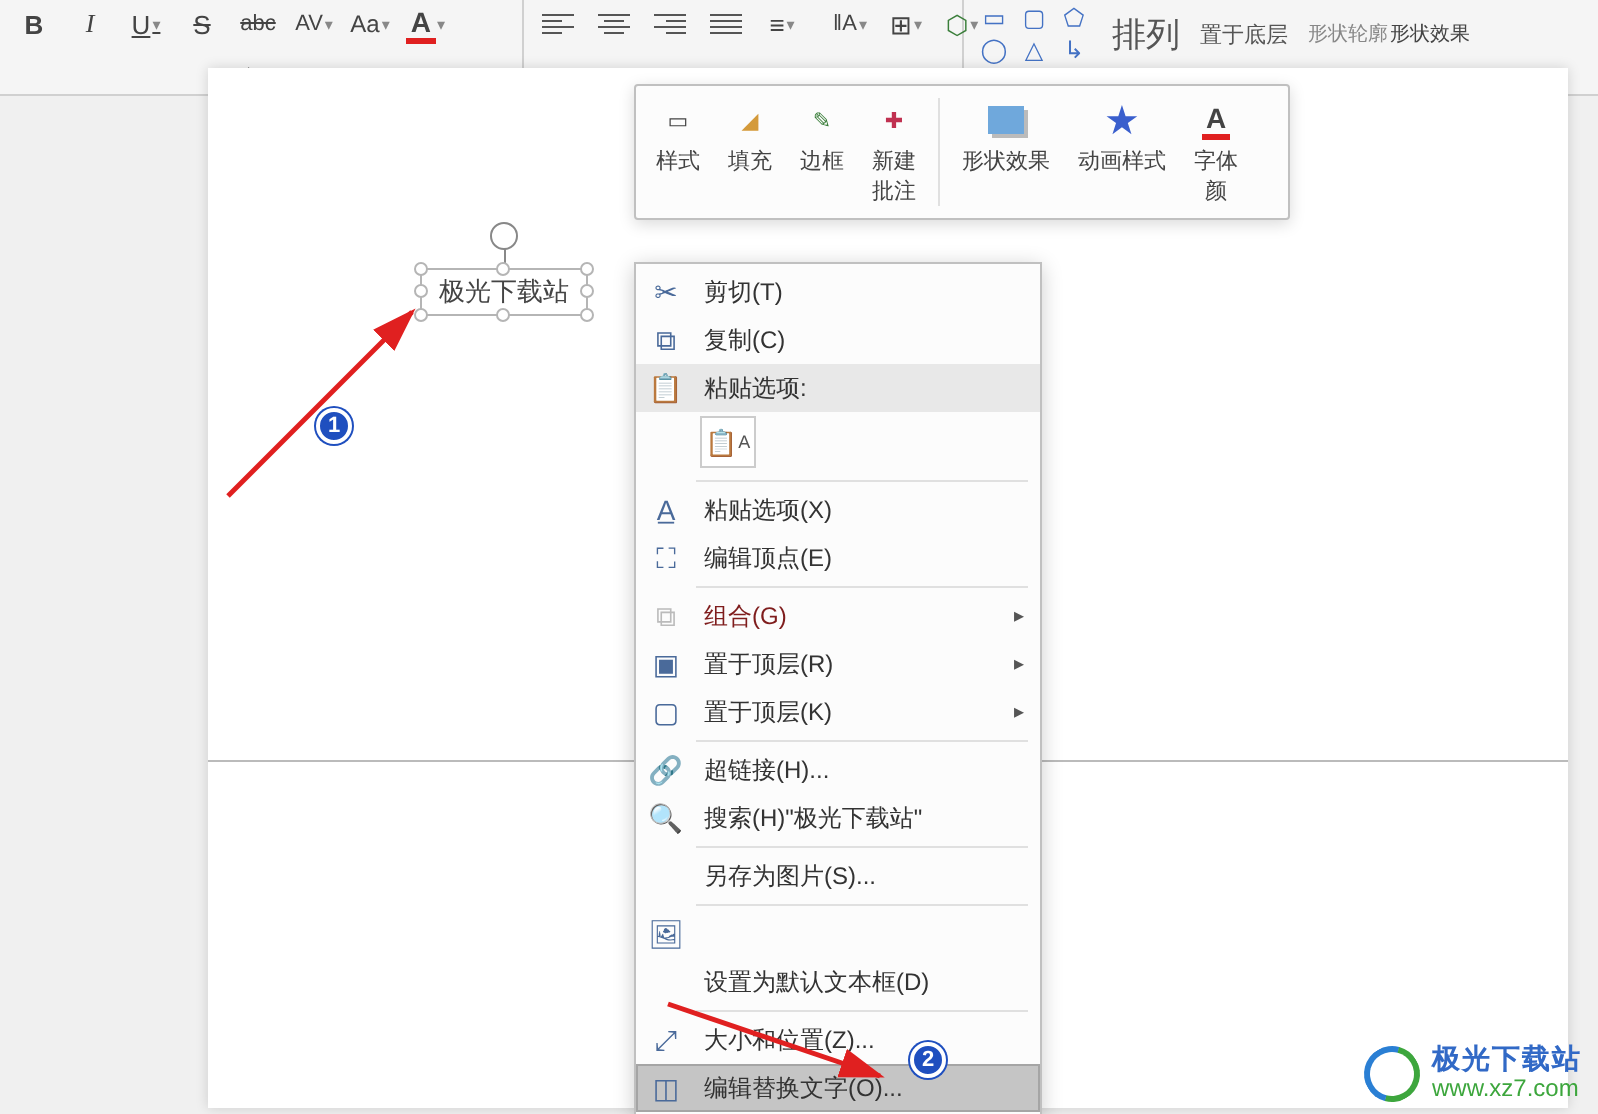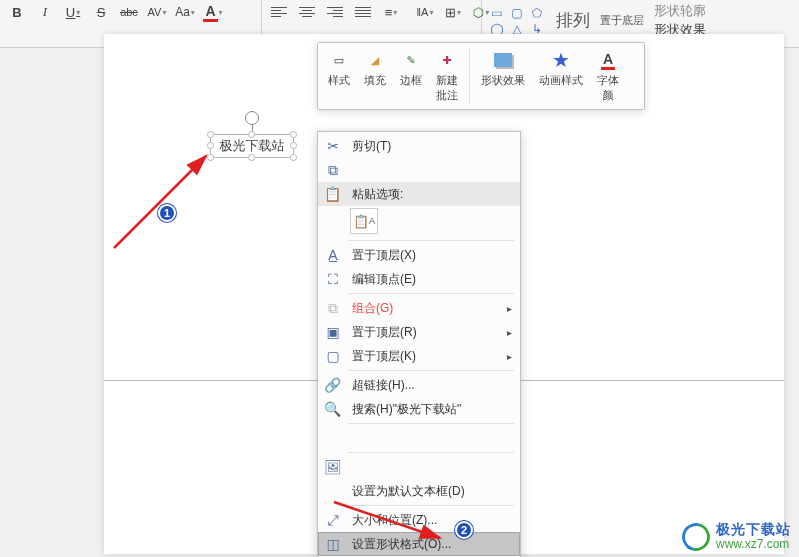"形状轮廓" div { flex-direction: column -> row; font-size: 13px -> 10px }
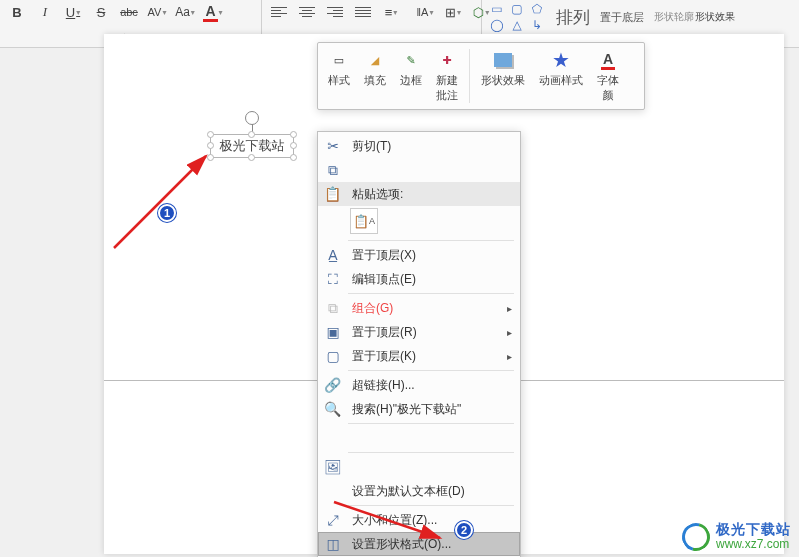"复制(C)" span.menu-label { html: none -> <span><span>复制(C)</span></span> }
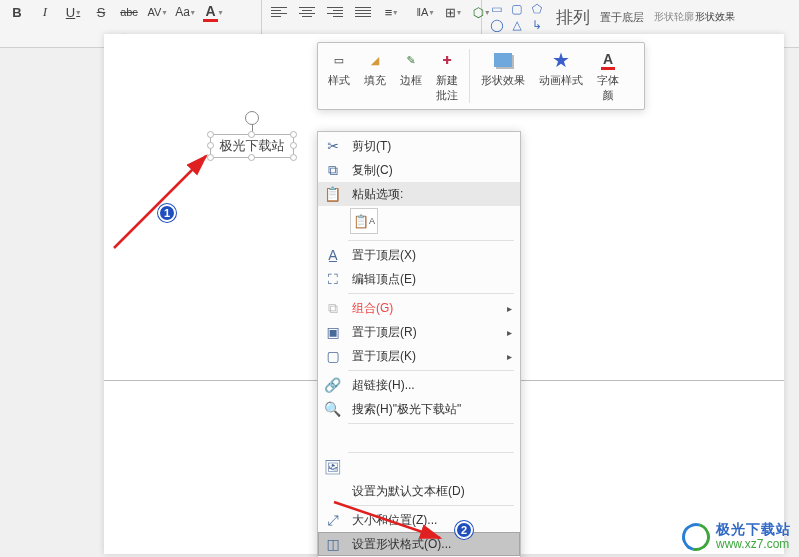"置于顶层(X)" span { text: 置于顶层 -> 粘贴选项 }
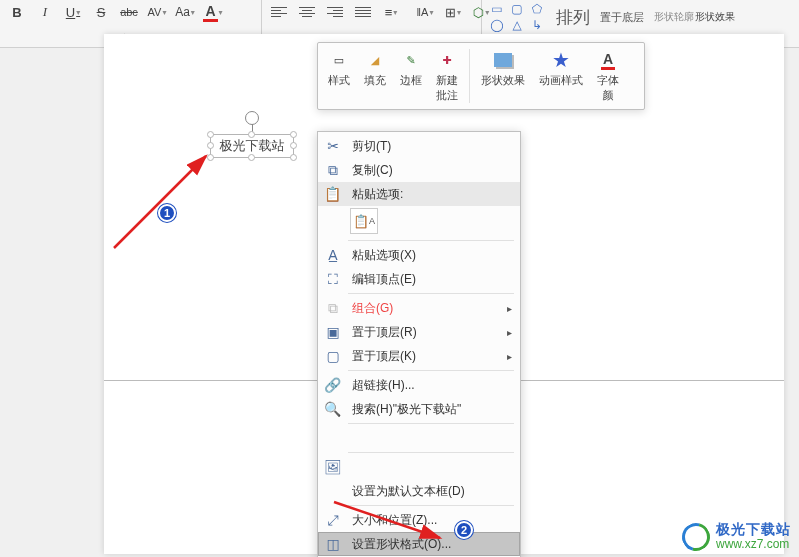"组合(G)" span.menu-label { color: #ef4444 -> #7f1d1d }
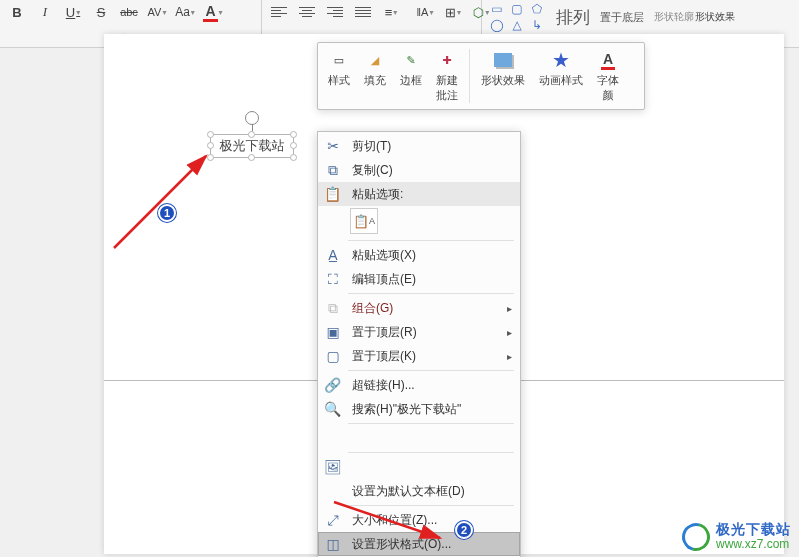"另存为图片(S)..." span.menu-label { html: none -> <span><span>另存为图片(S)...</span></span> }
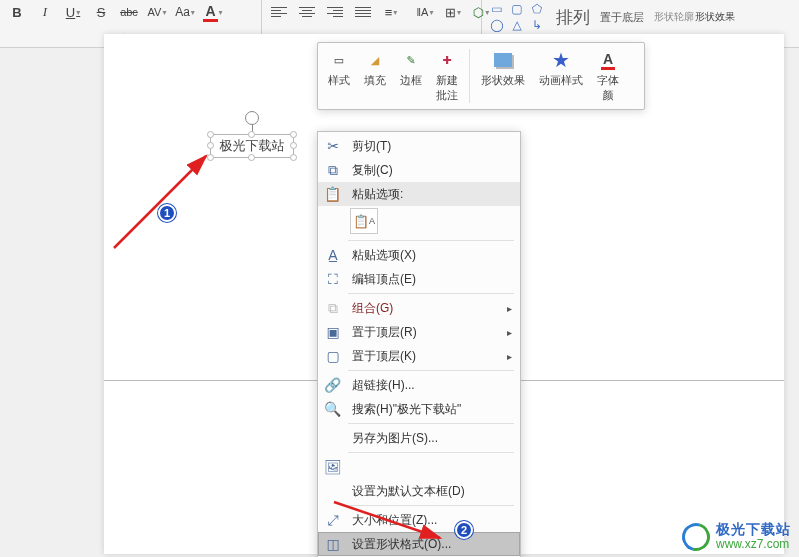"设置形状格式(O)..." span { text: 设置形状格式 -> 编辑替换文字 }
